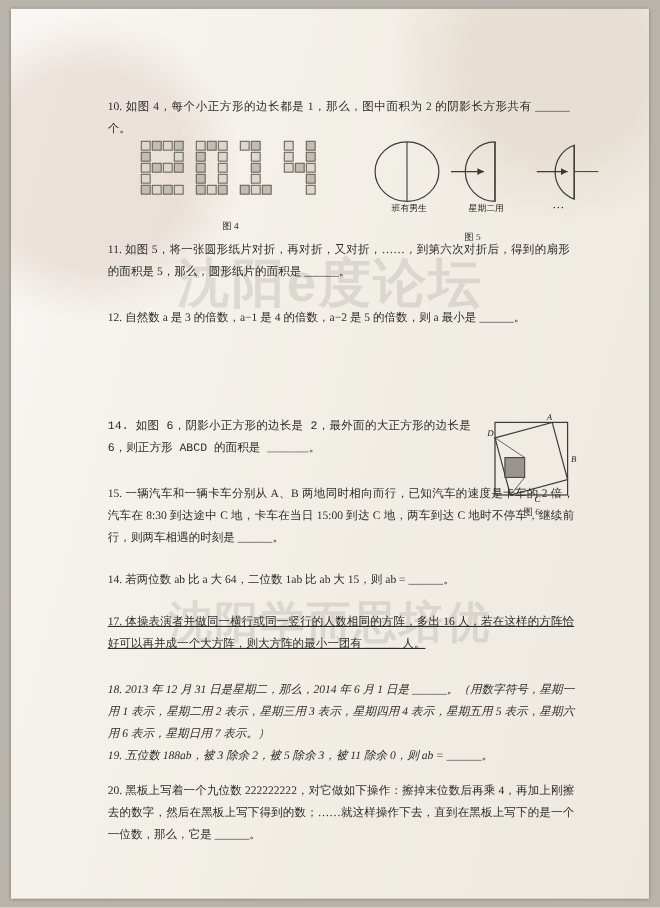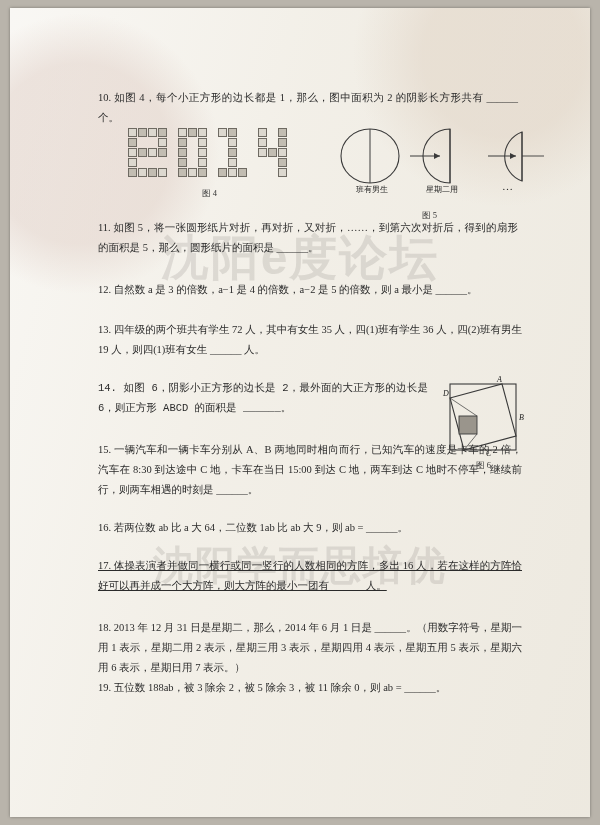"图 4" div.figcap { top: 180px -> 192px }
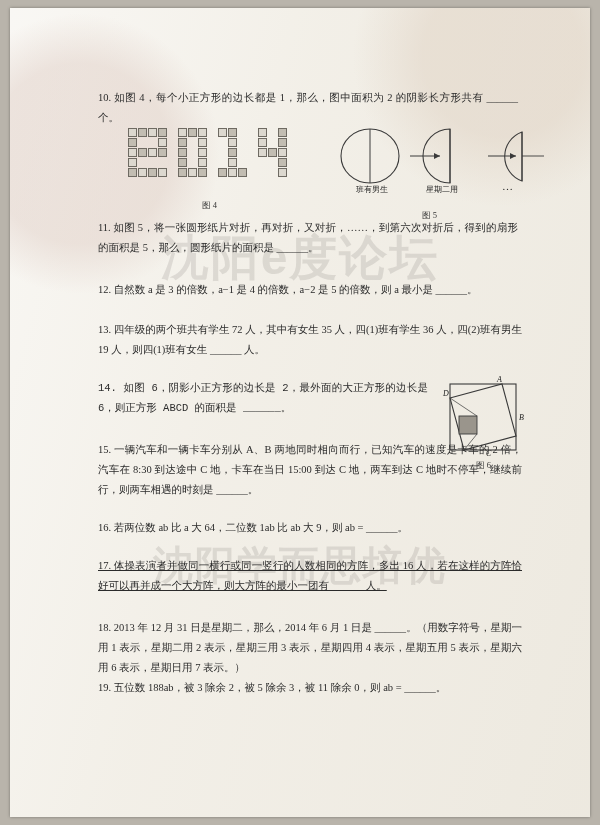"13. 四年级的两个班共有学生 72 人，其中有女生 35" div.q { html: <div>13. 四年级的两个班共有学生 72 人，其中有女生 35 人，四(1)班有学生 36 人，四(2)班有男生 19 人，则四(1)班有女生 ______ 人。</div> -> none }
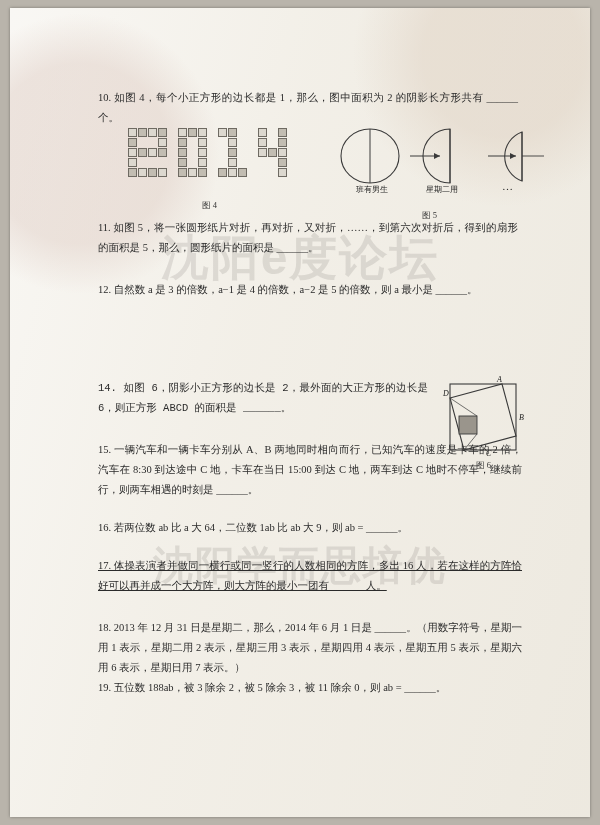"16. 若两位数 ab 比 a" div.q { text: 16. 若两位数 ab 比 a 大 64，二位数 1ab 比 ab 大 9 -> 14. 若两位数 ab 比 a 大 64，二位数 1ab 比 ab 大 15 }
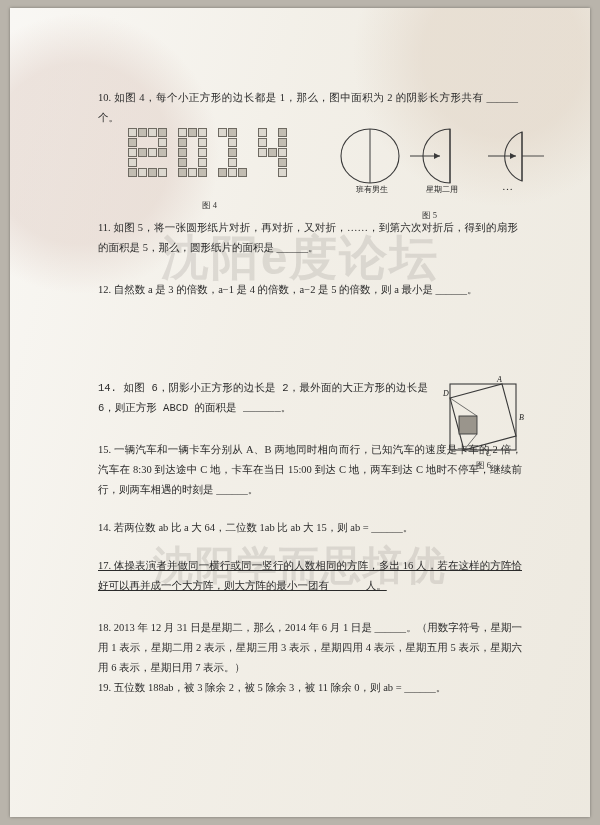"18. 2013 年 12 月" div.q { font-style: none -> italic }
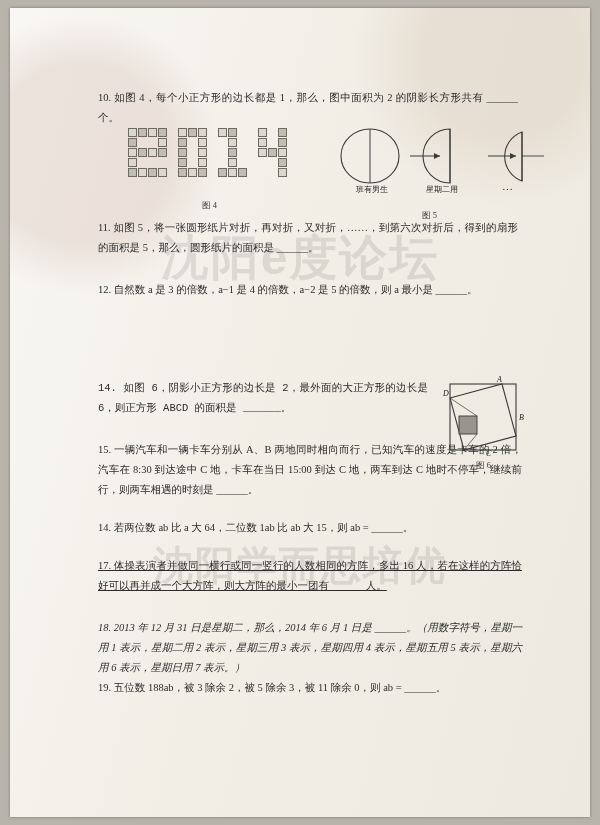"19. 五位数 188ab，被 3 除余" div.q { font-style: none -> italic }
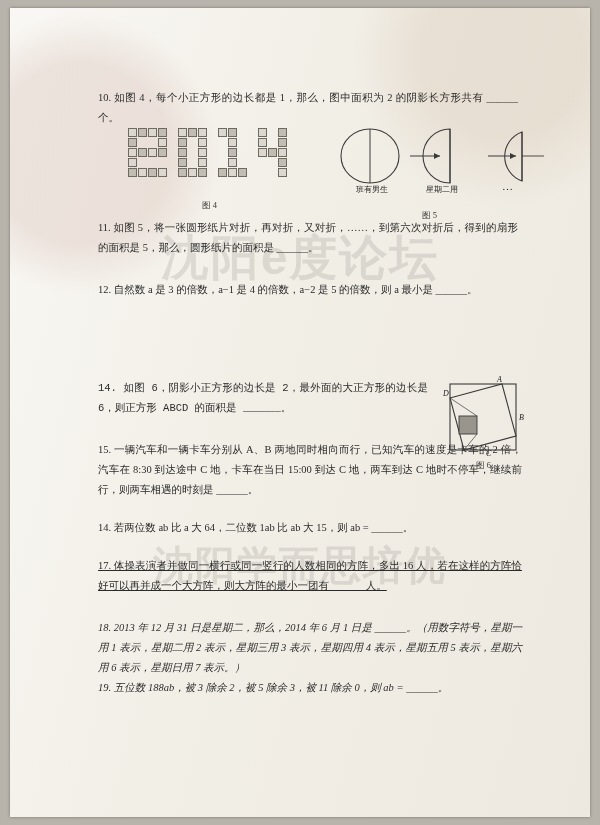"20. 黑板上写着一个九位数" div.q { html: none -> <div>20. 黑板上写着一个九位数 222222222，对它做如下操作：擦掉末位数后再乘 4，再加上刚擦去的数字，然后在黑板上写下得到的数；……就这样操作下去，直到在黑板上写下的是一个一位数，那么，它是 ______。</div> }
